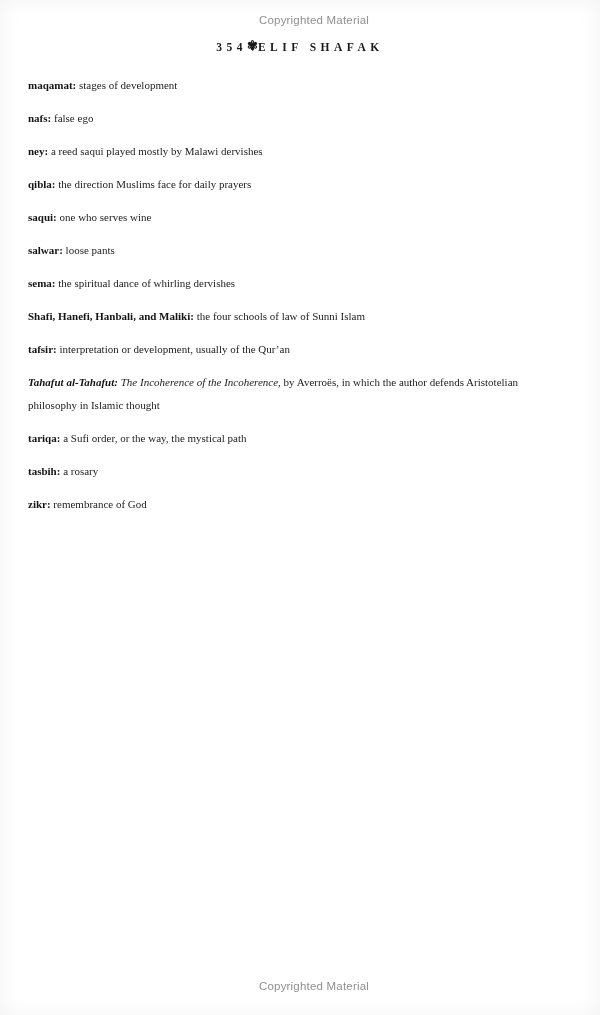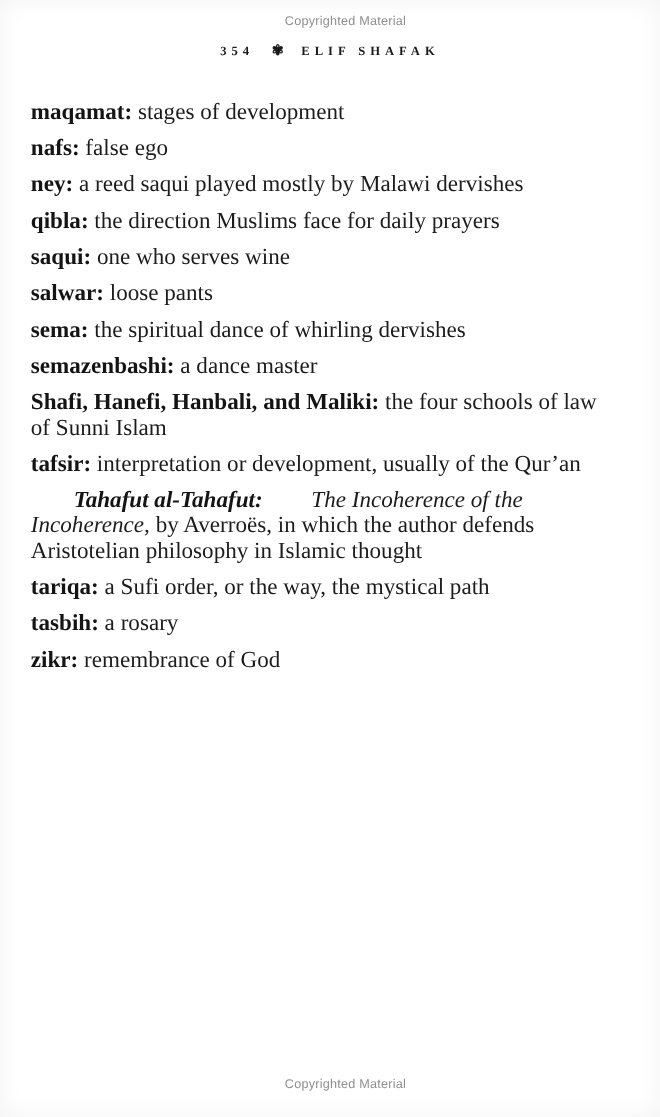"354" .header { gap: 16px -> none }
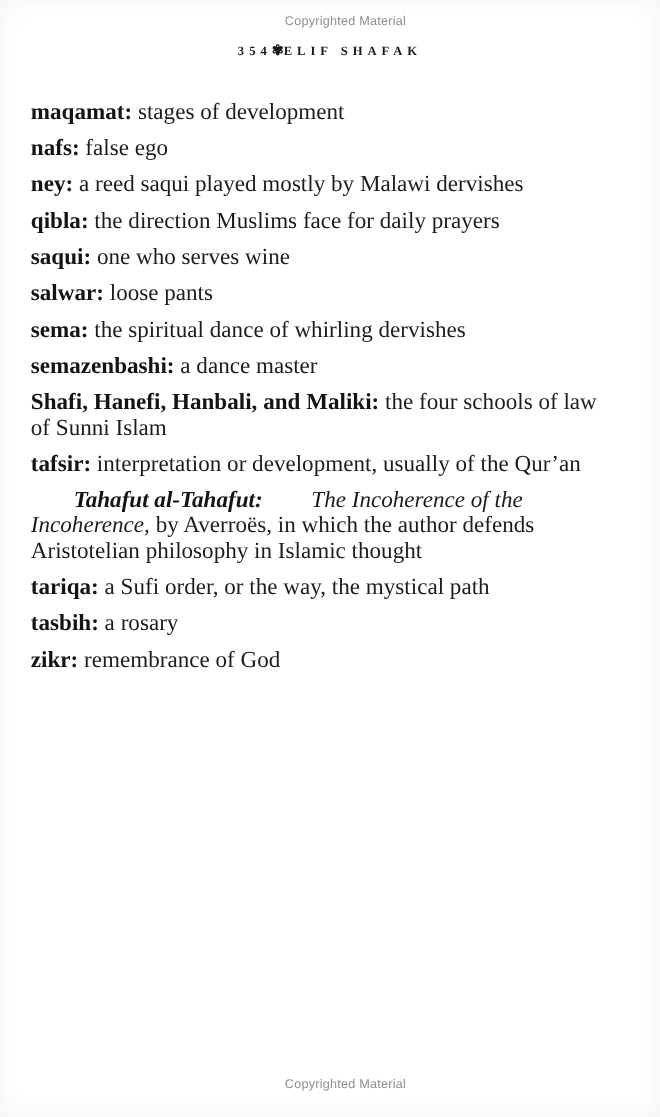"maqamat: stages of development" .glossary { font-size: 21px -> 11px; top: 90px -> 74px }
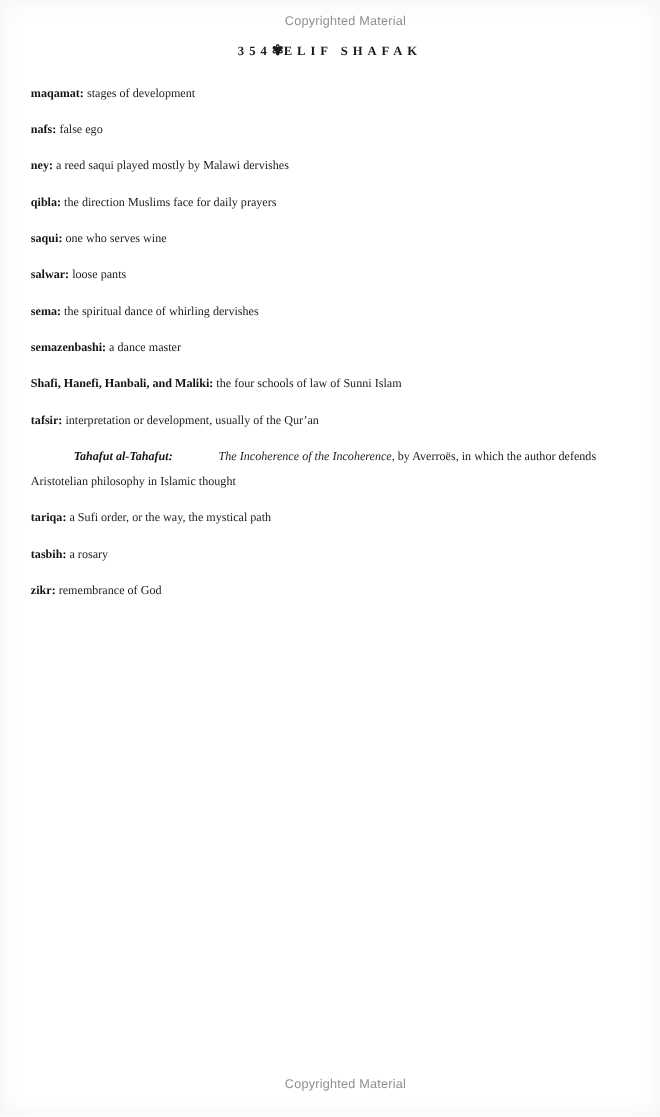"semazenbashi: a dance master" p.entry { html: <p> <span>semazenbashi:</span> <span>a dance master</span> </p> -> none }
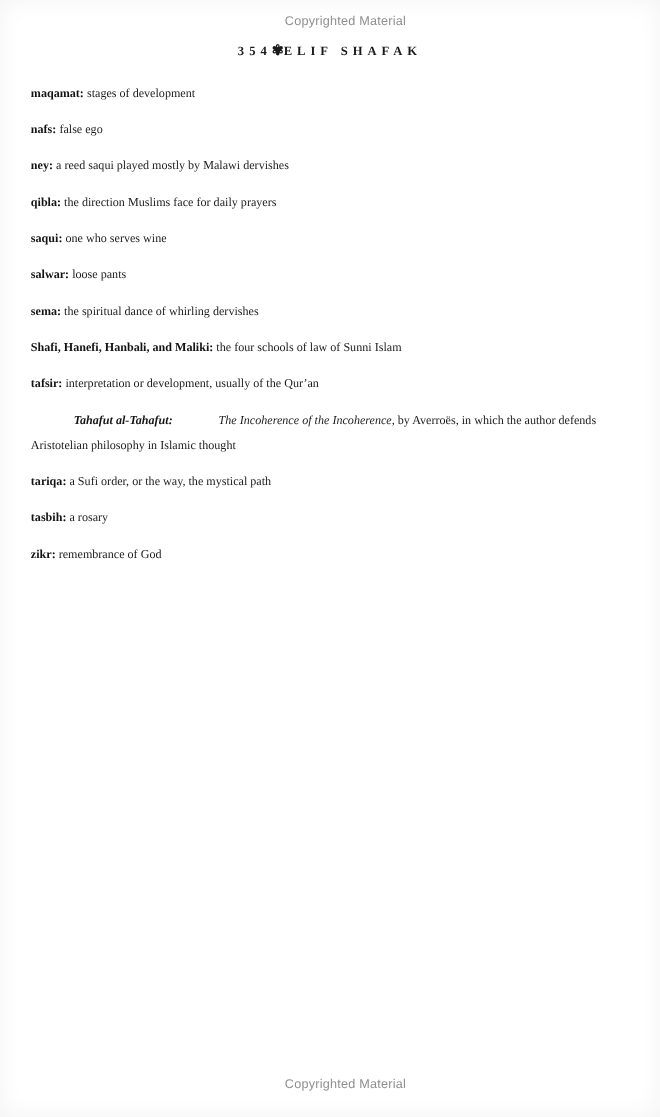"Tahafut al-Tahafut:" .it { margin-left: 39px -> none }
